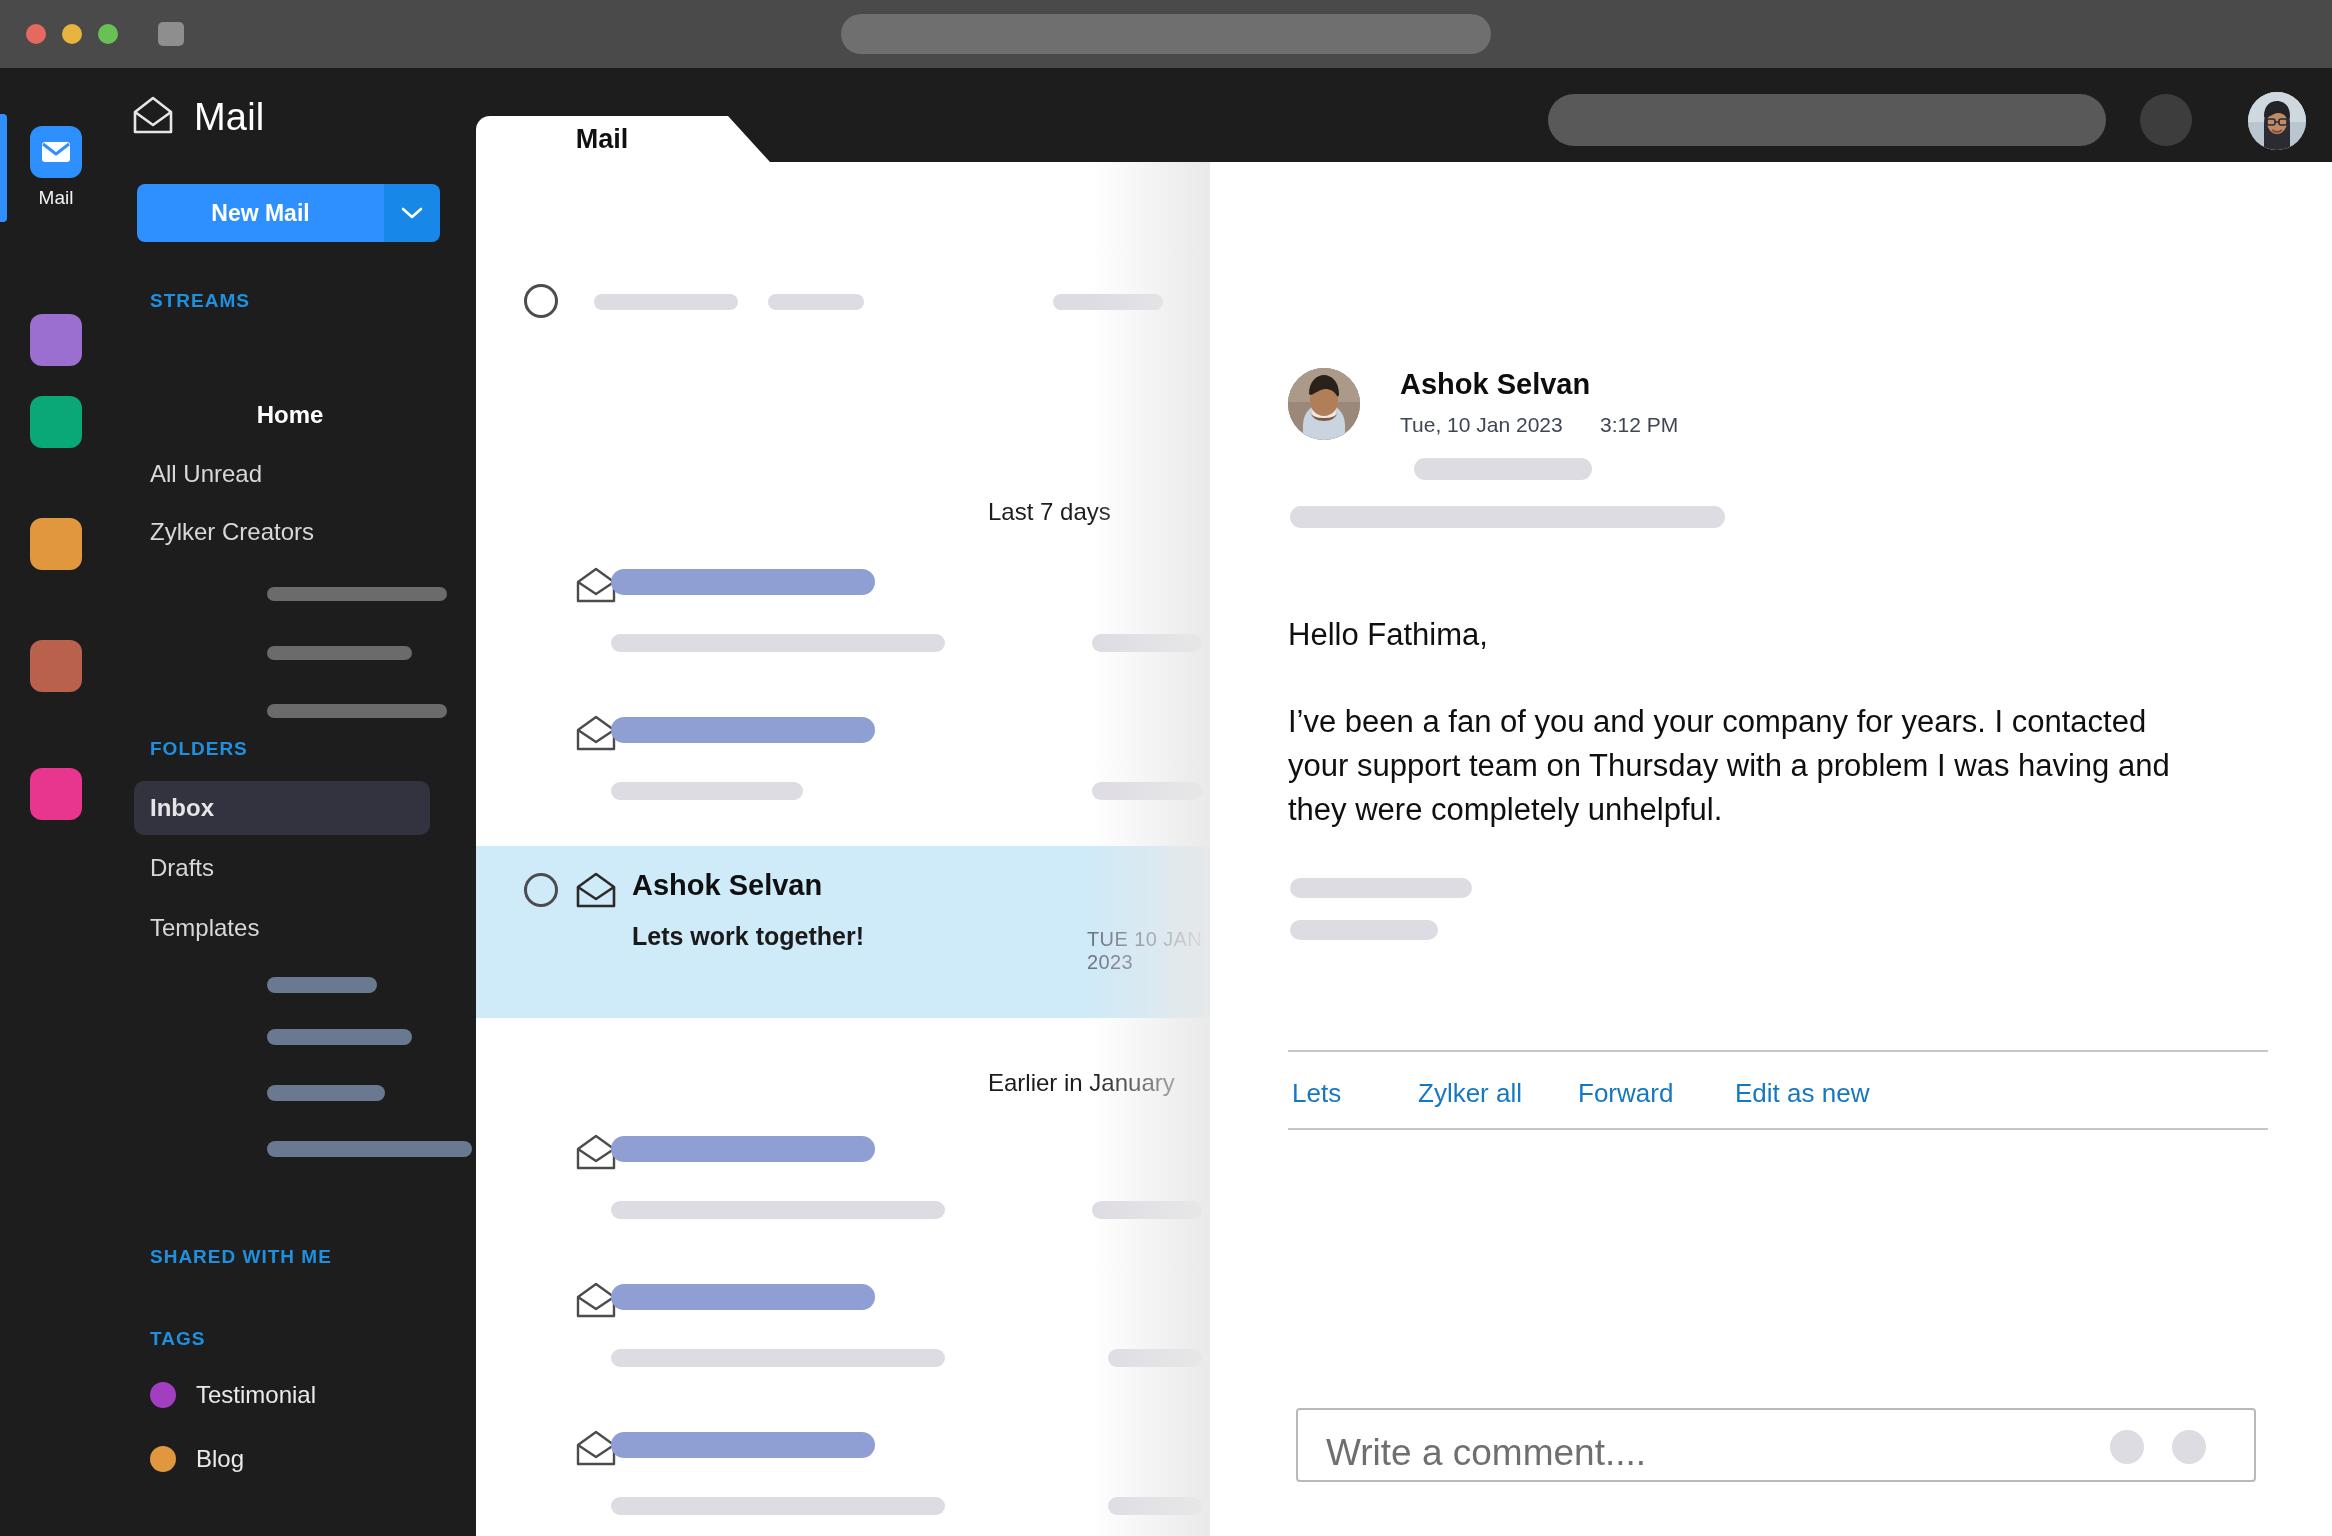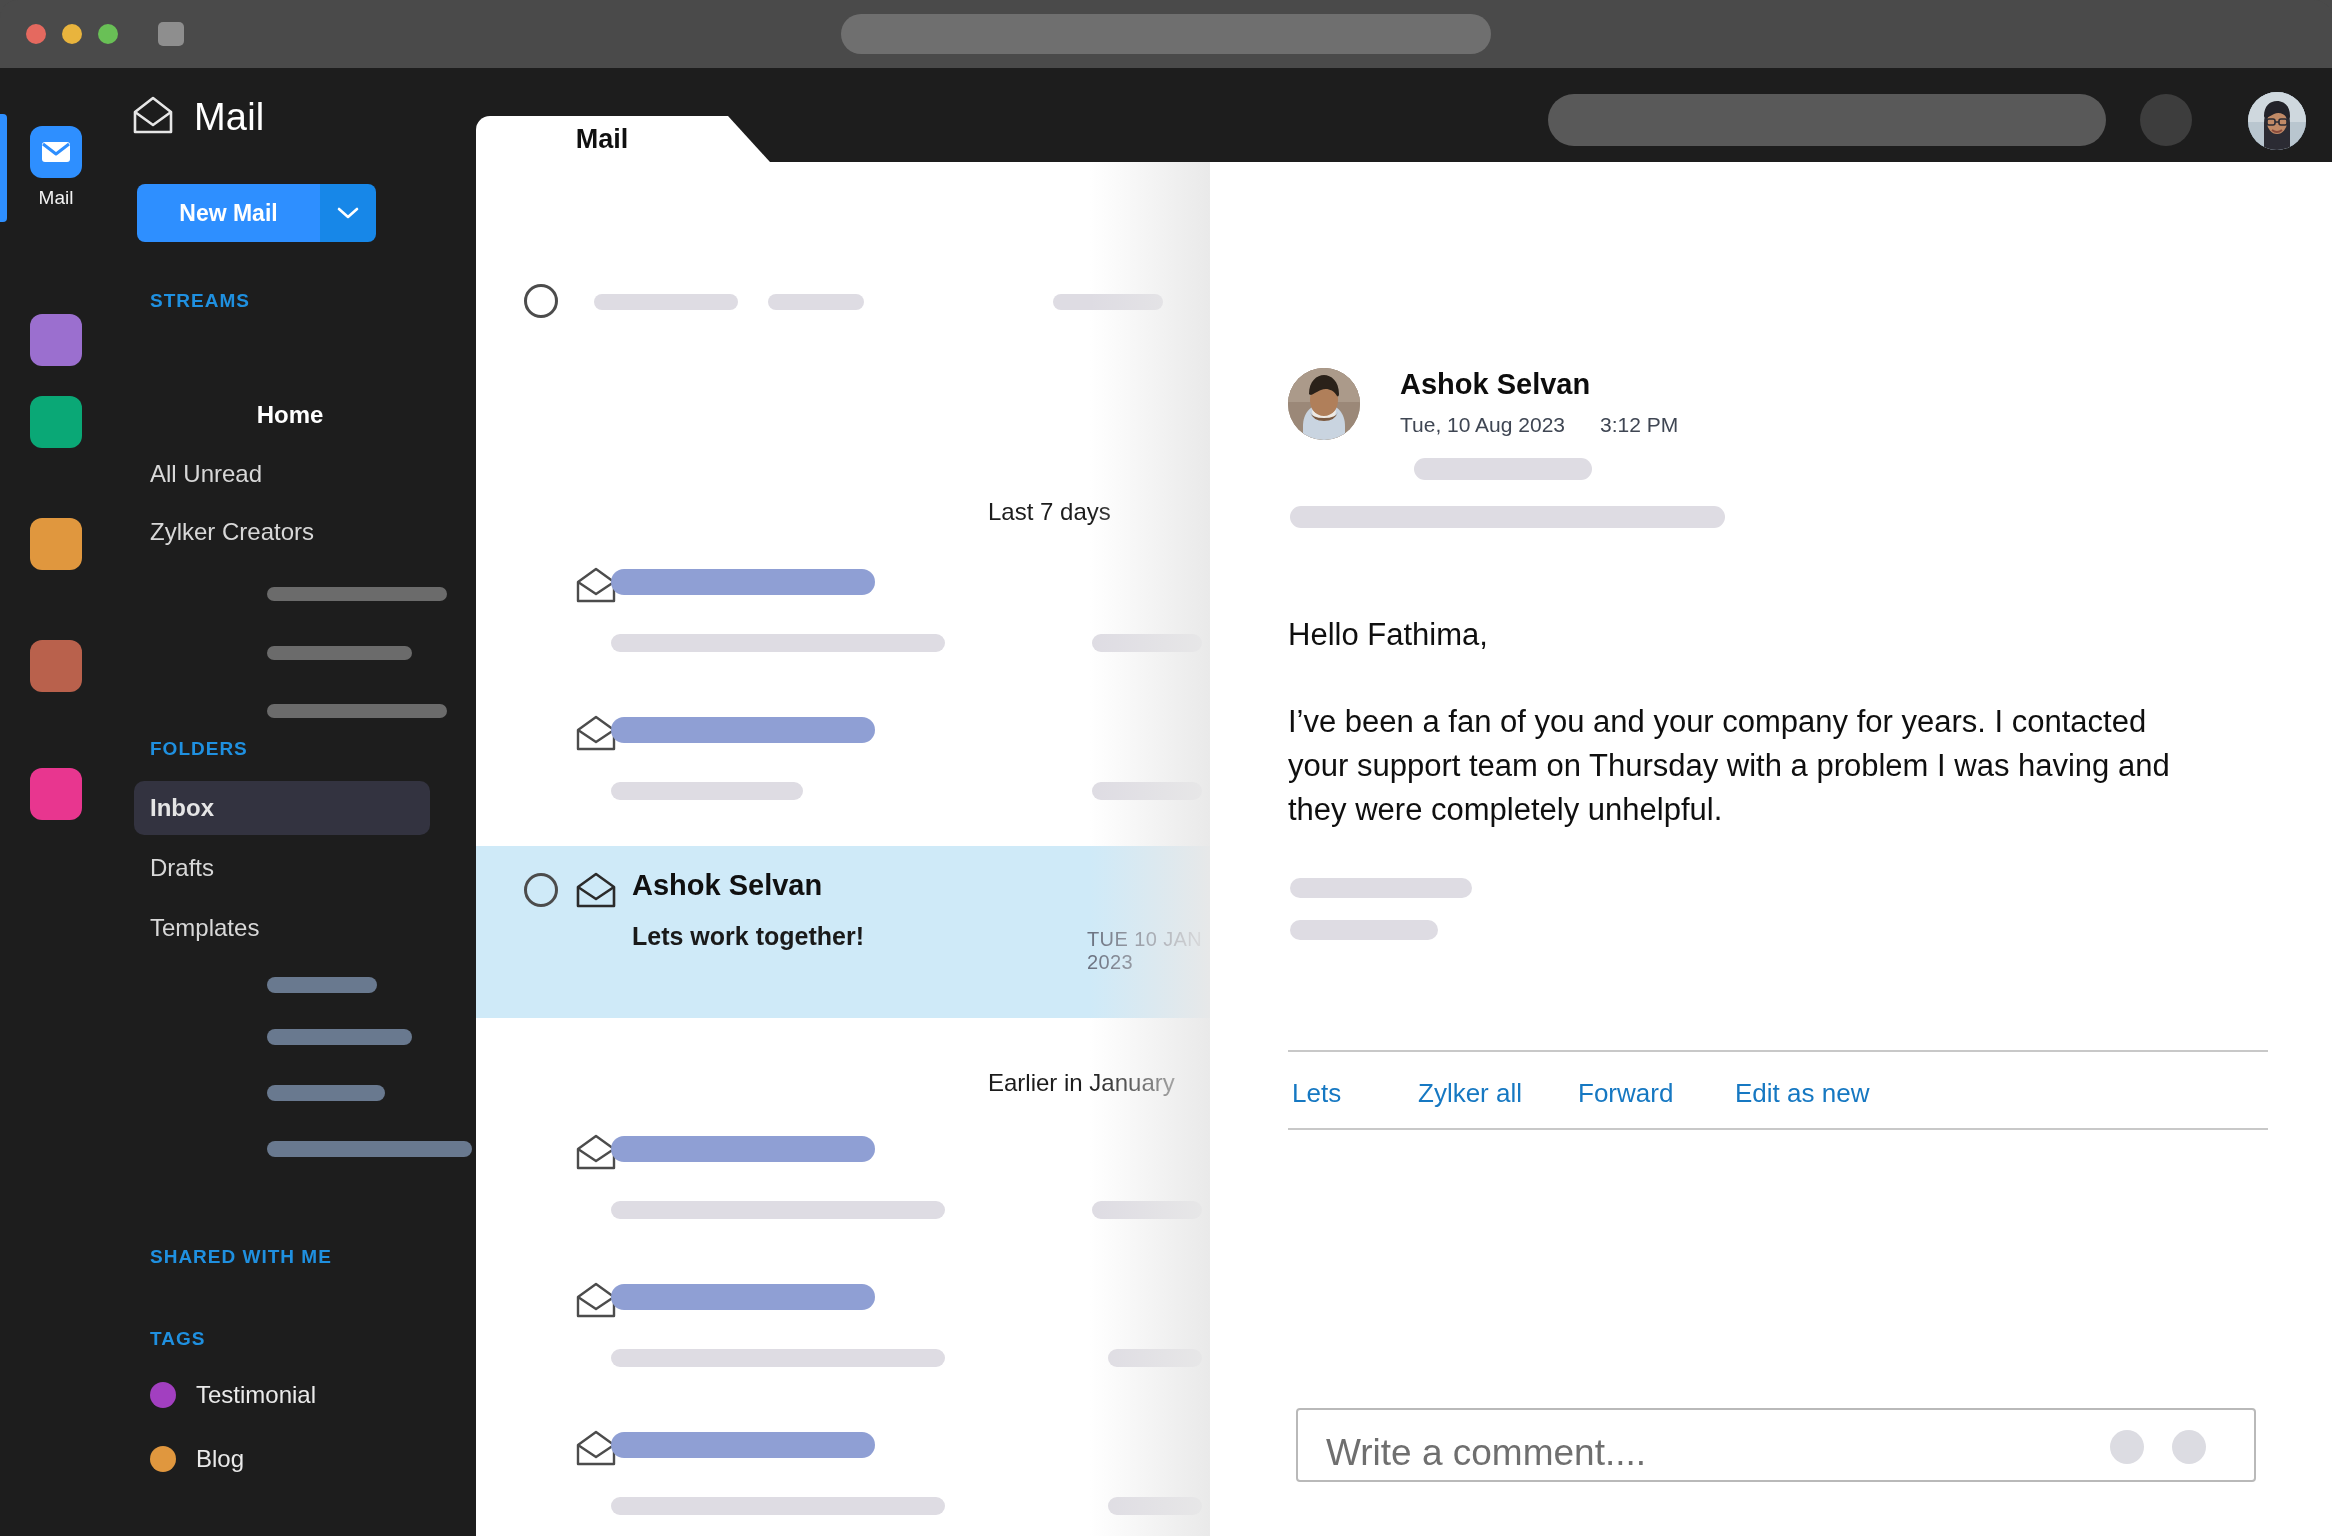"New Mail" .newmail { width: 239px -> 303px }
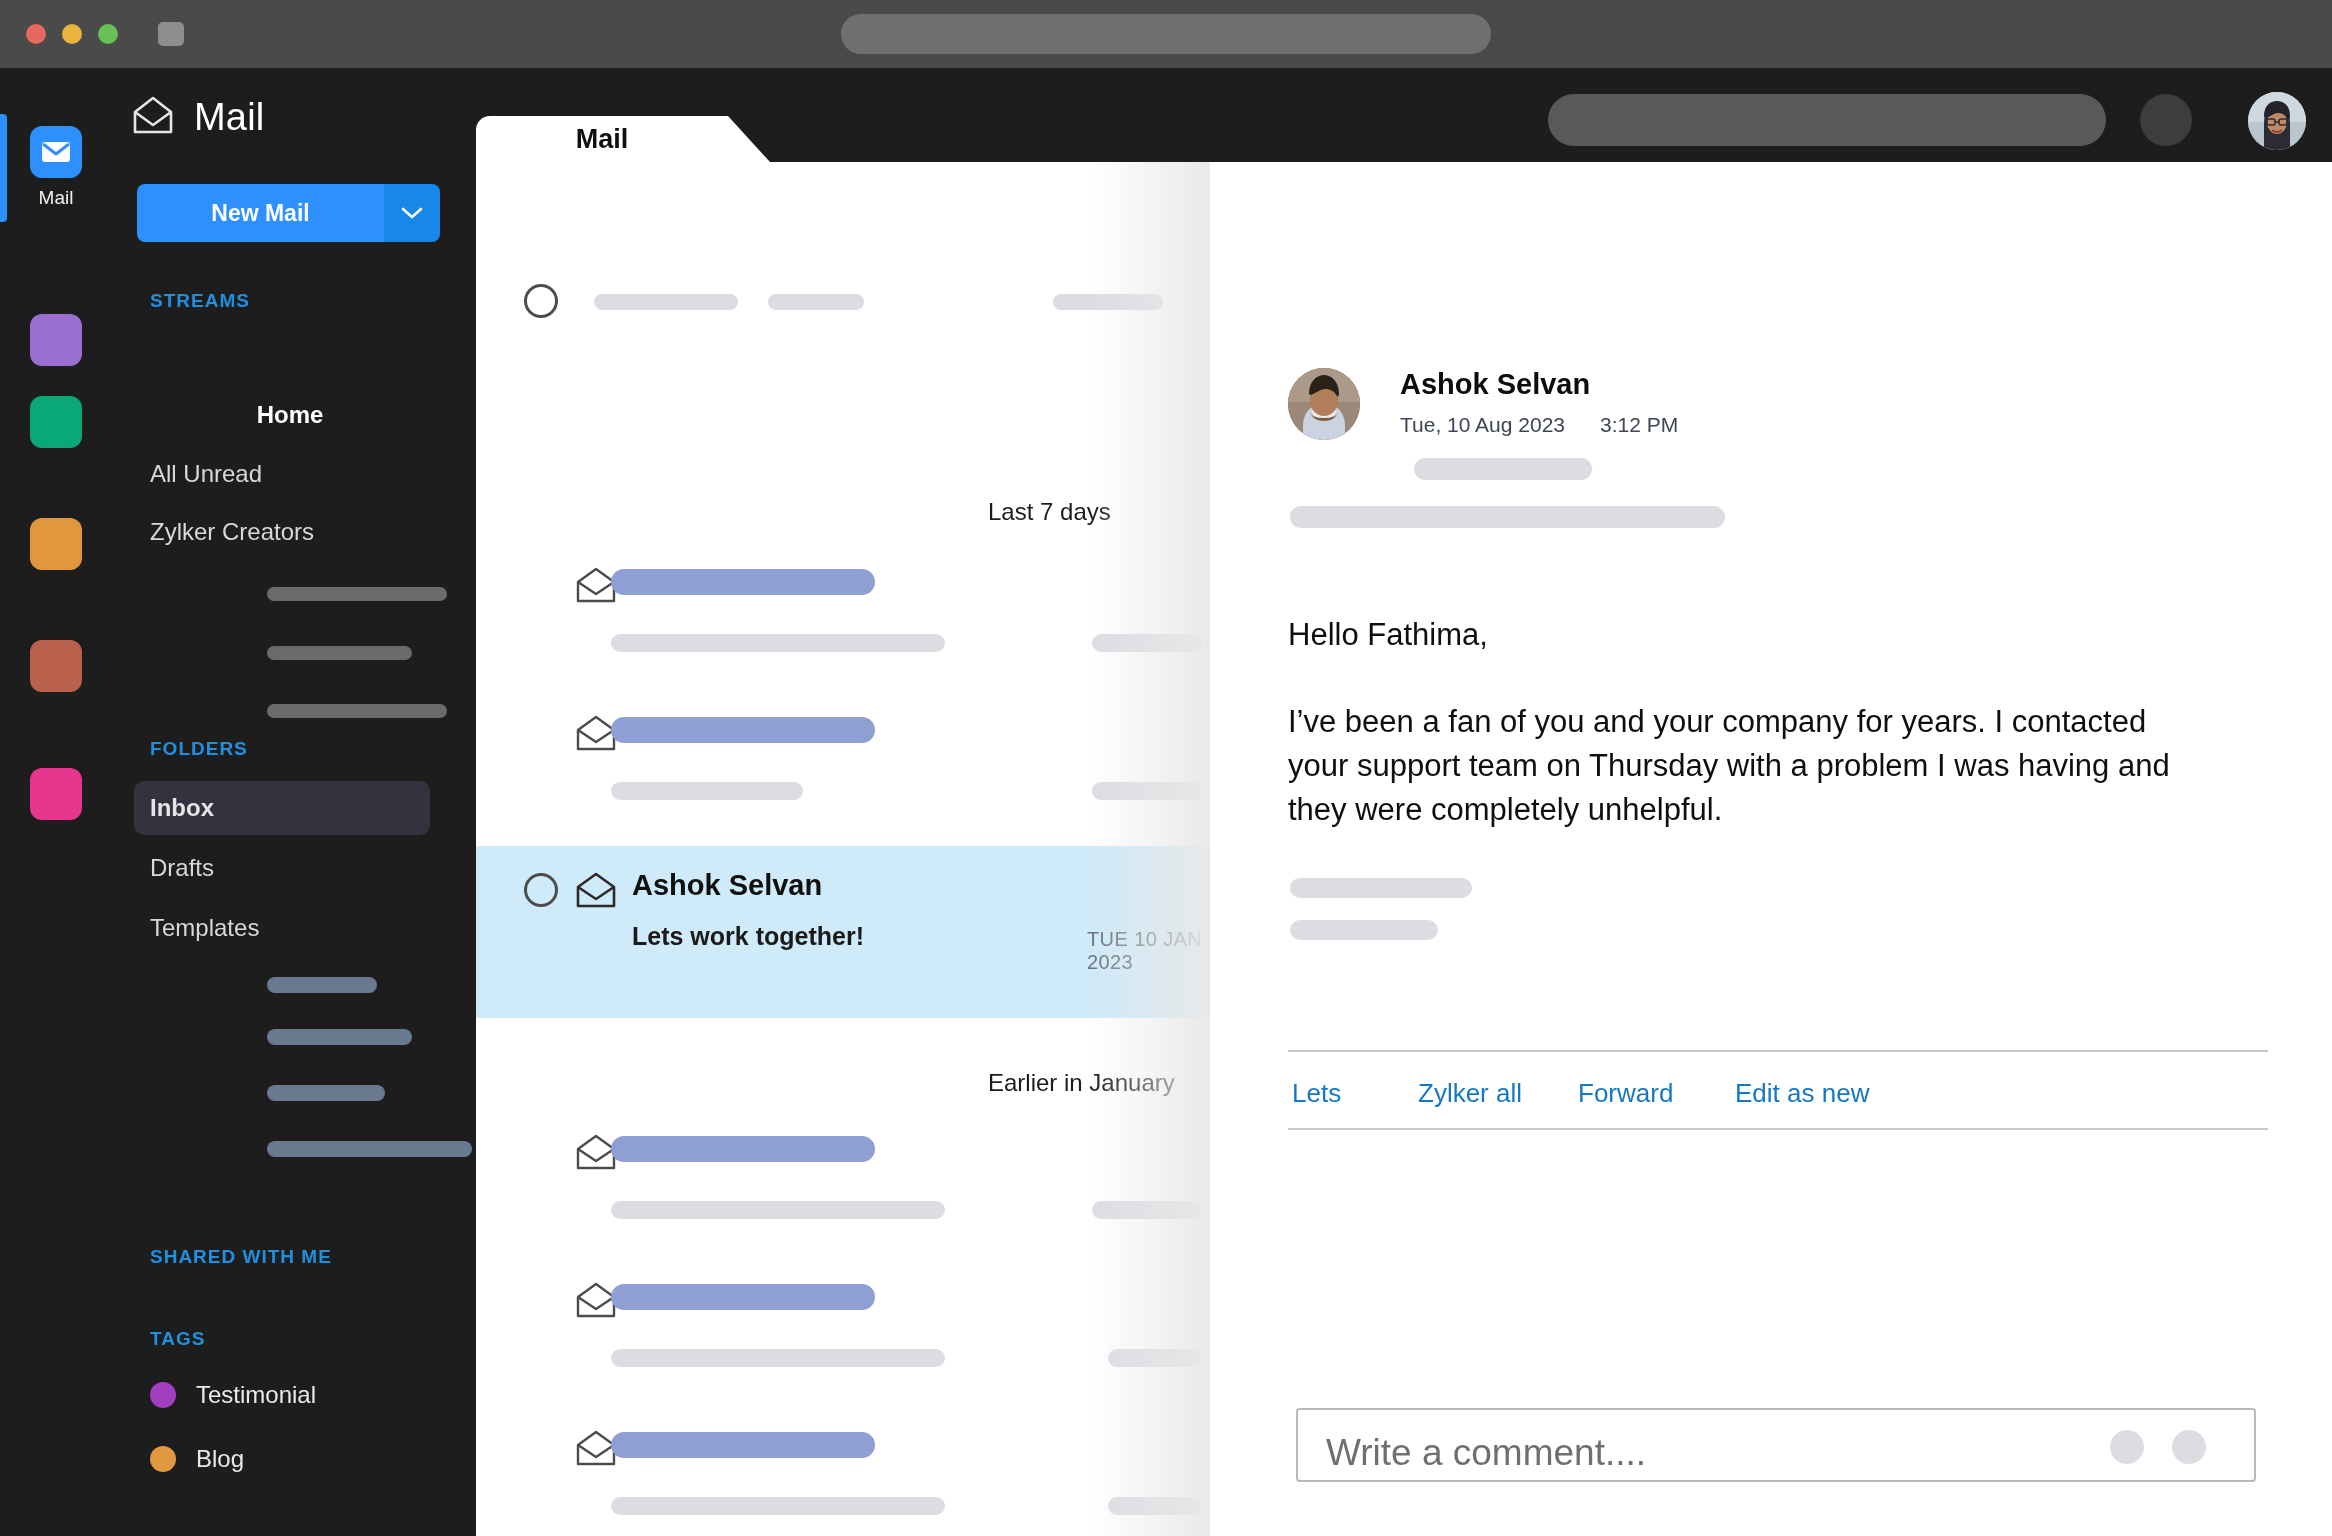"Tue, 10 Aug 2023" div.r-date { text: Aug -> Jan }
